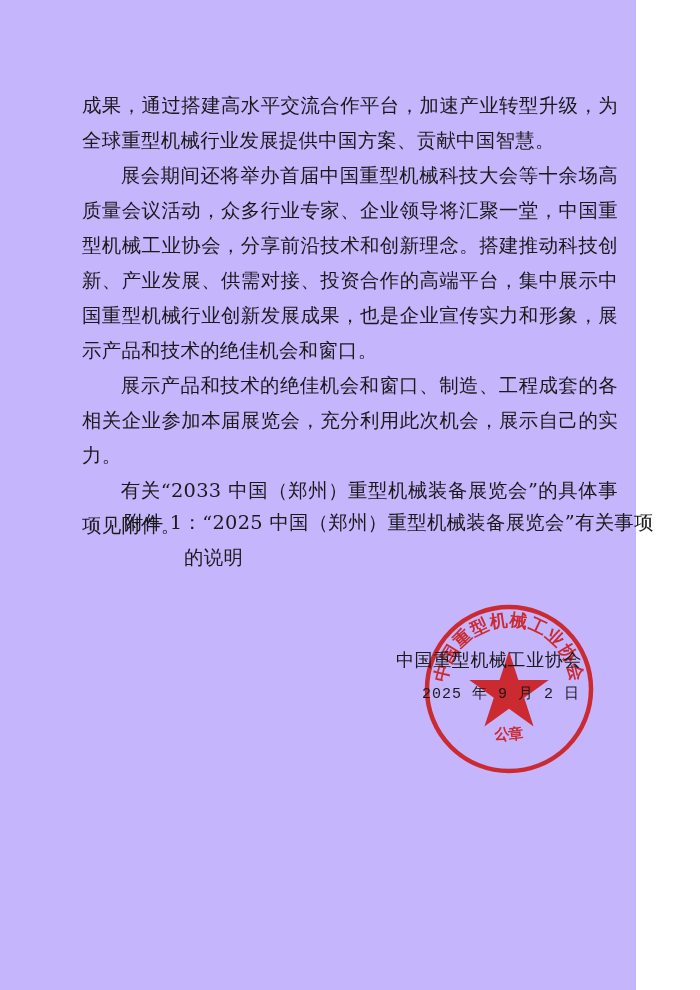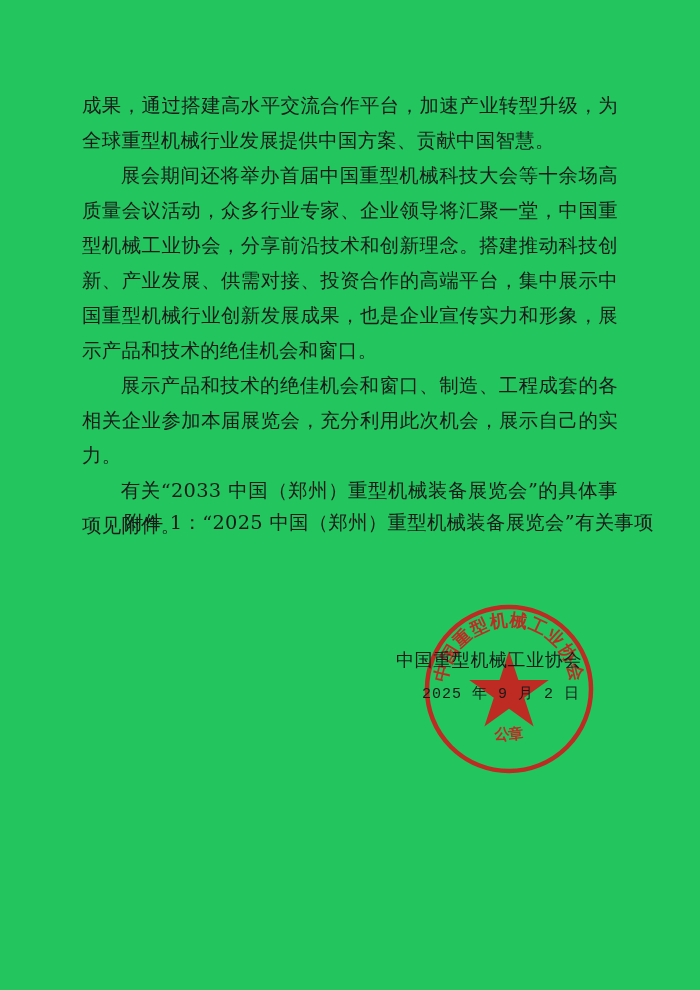"成果，通过搭建高水平交流合作平台，加速产业转型升级，为全球重型机械行业发展提供中" .page { background: #22c55e -> #c4b5fd; width: 700px -> 636px }
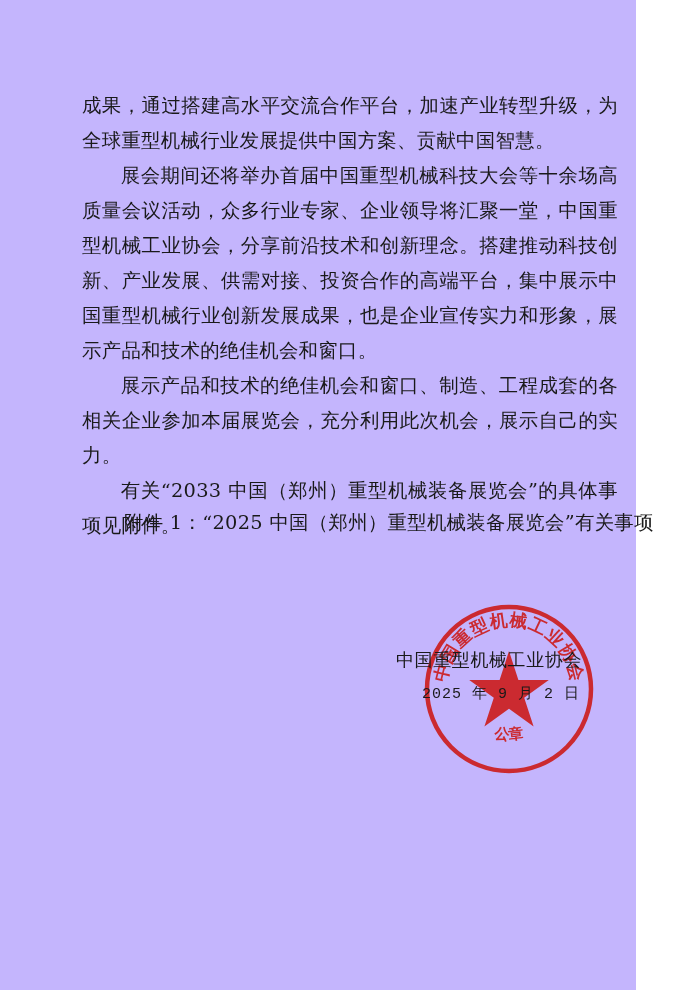"的说明" div.attach-line { html: none -> <div>的说明</div> }
